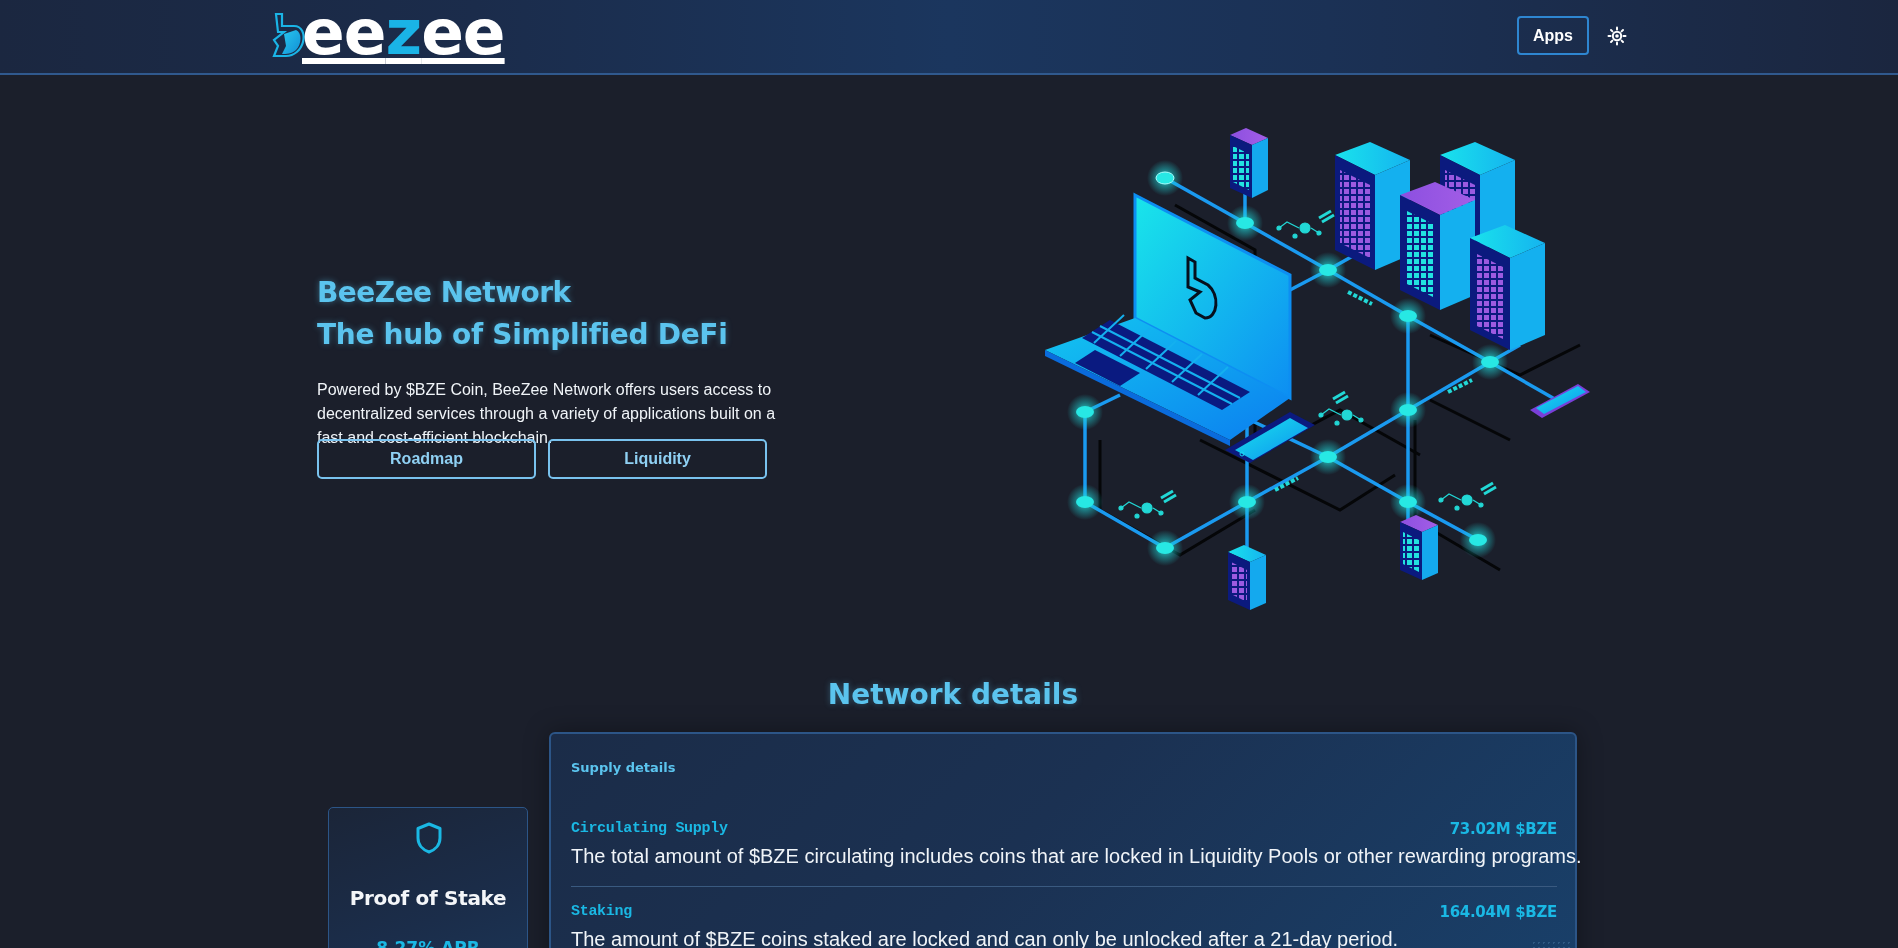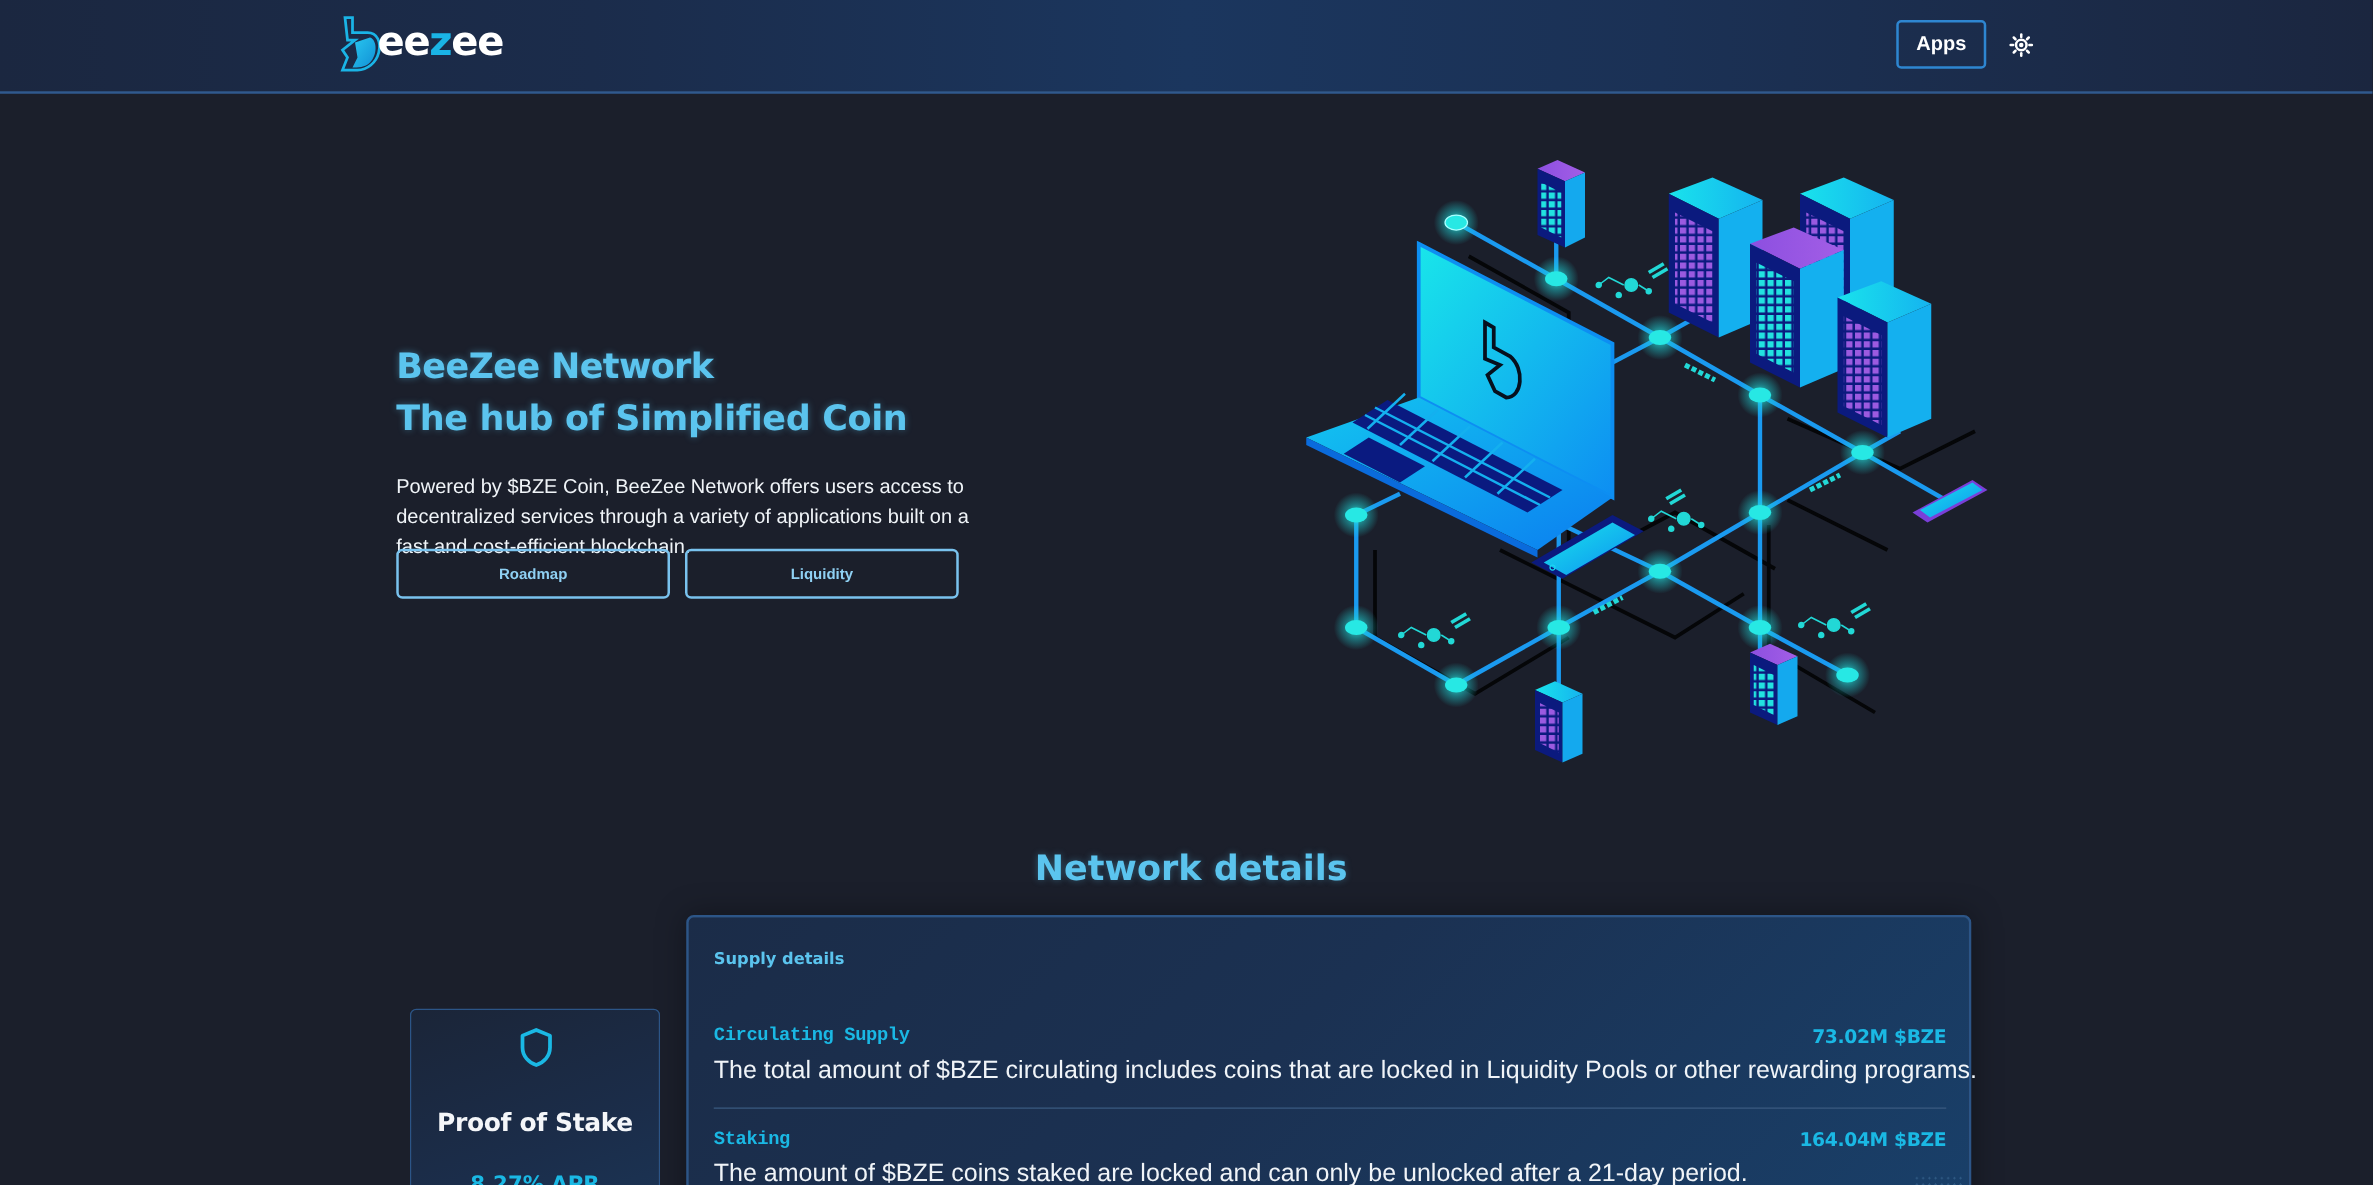"eezee" .logo-text { font-size: 32px -> 63px; text-decoration: none -> underline }
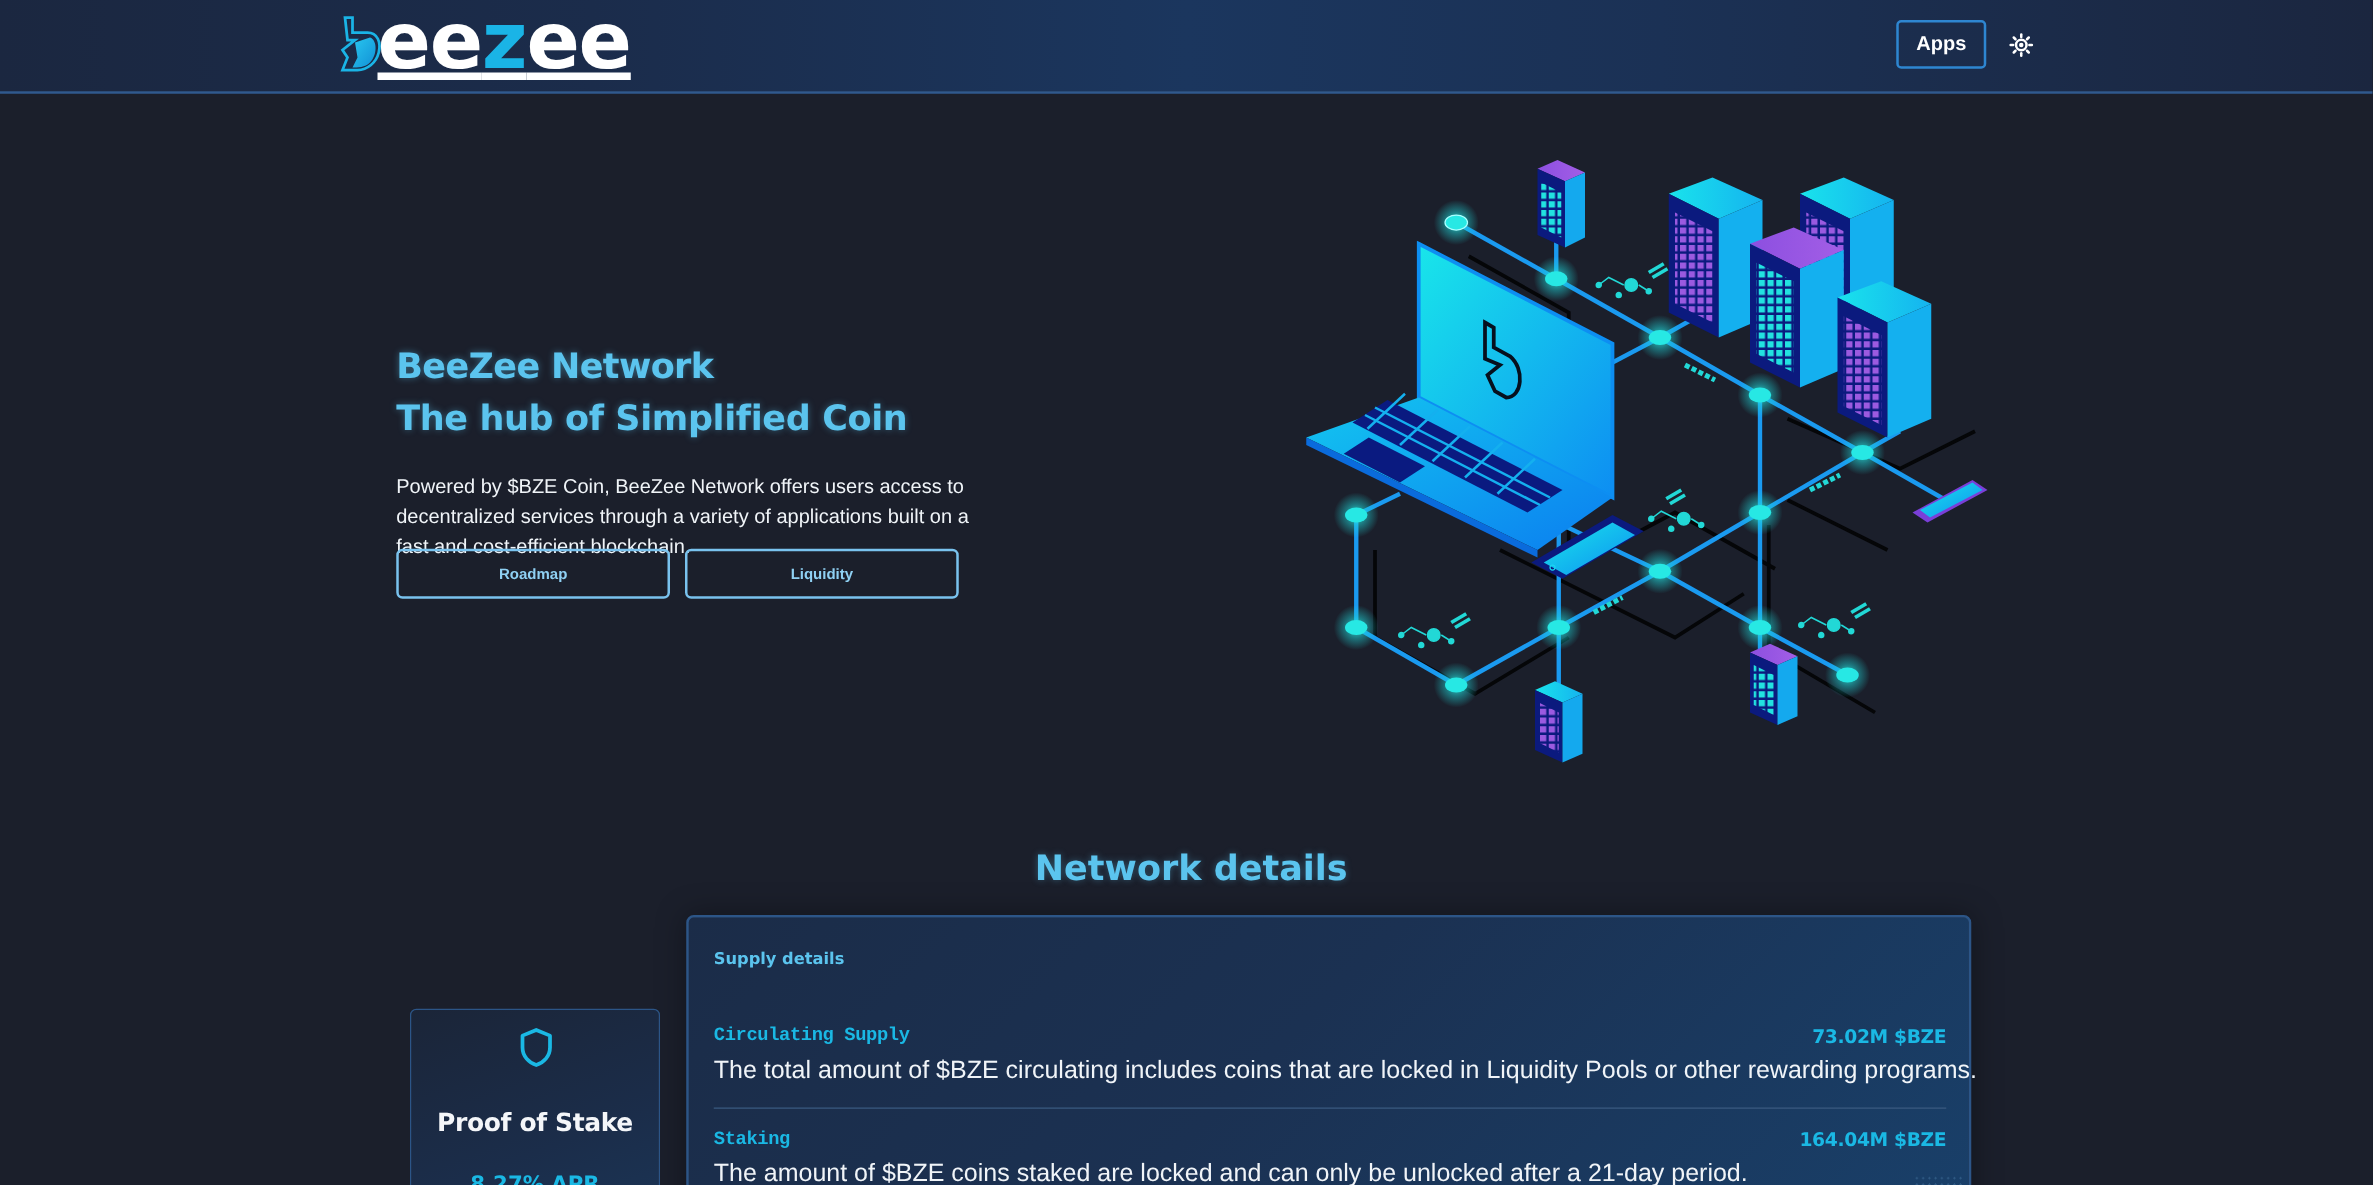"The hub of Simplified Coin" h2.hero-sub { text: Coin -> DeFi }
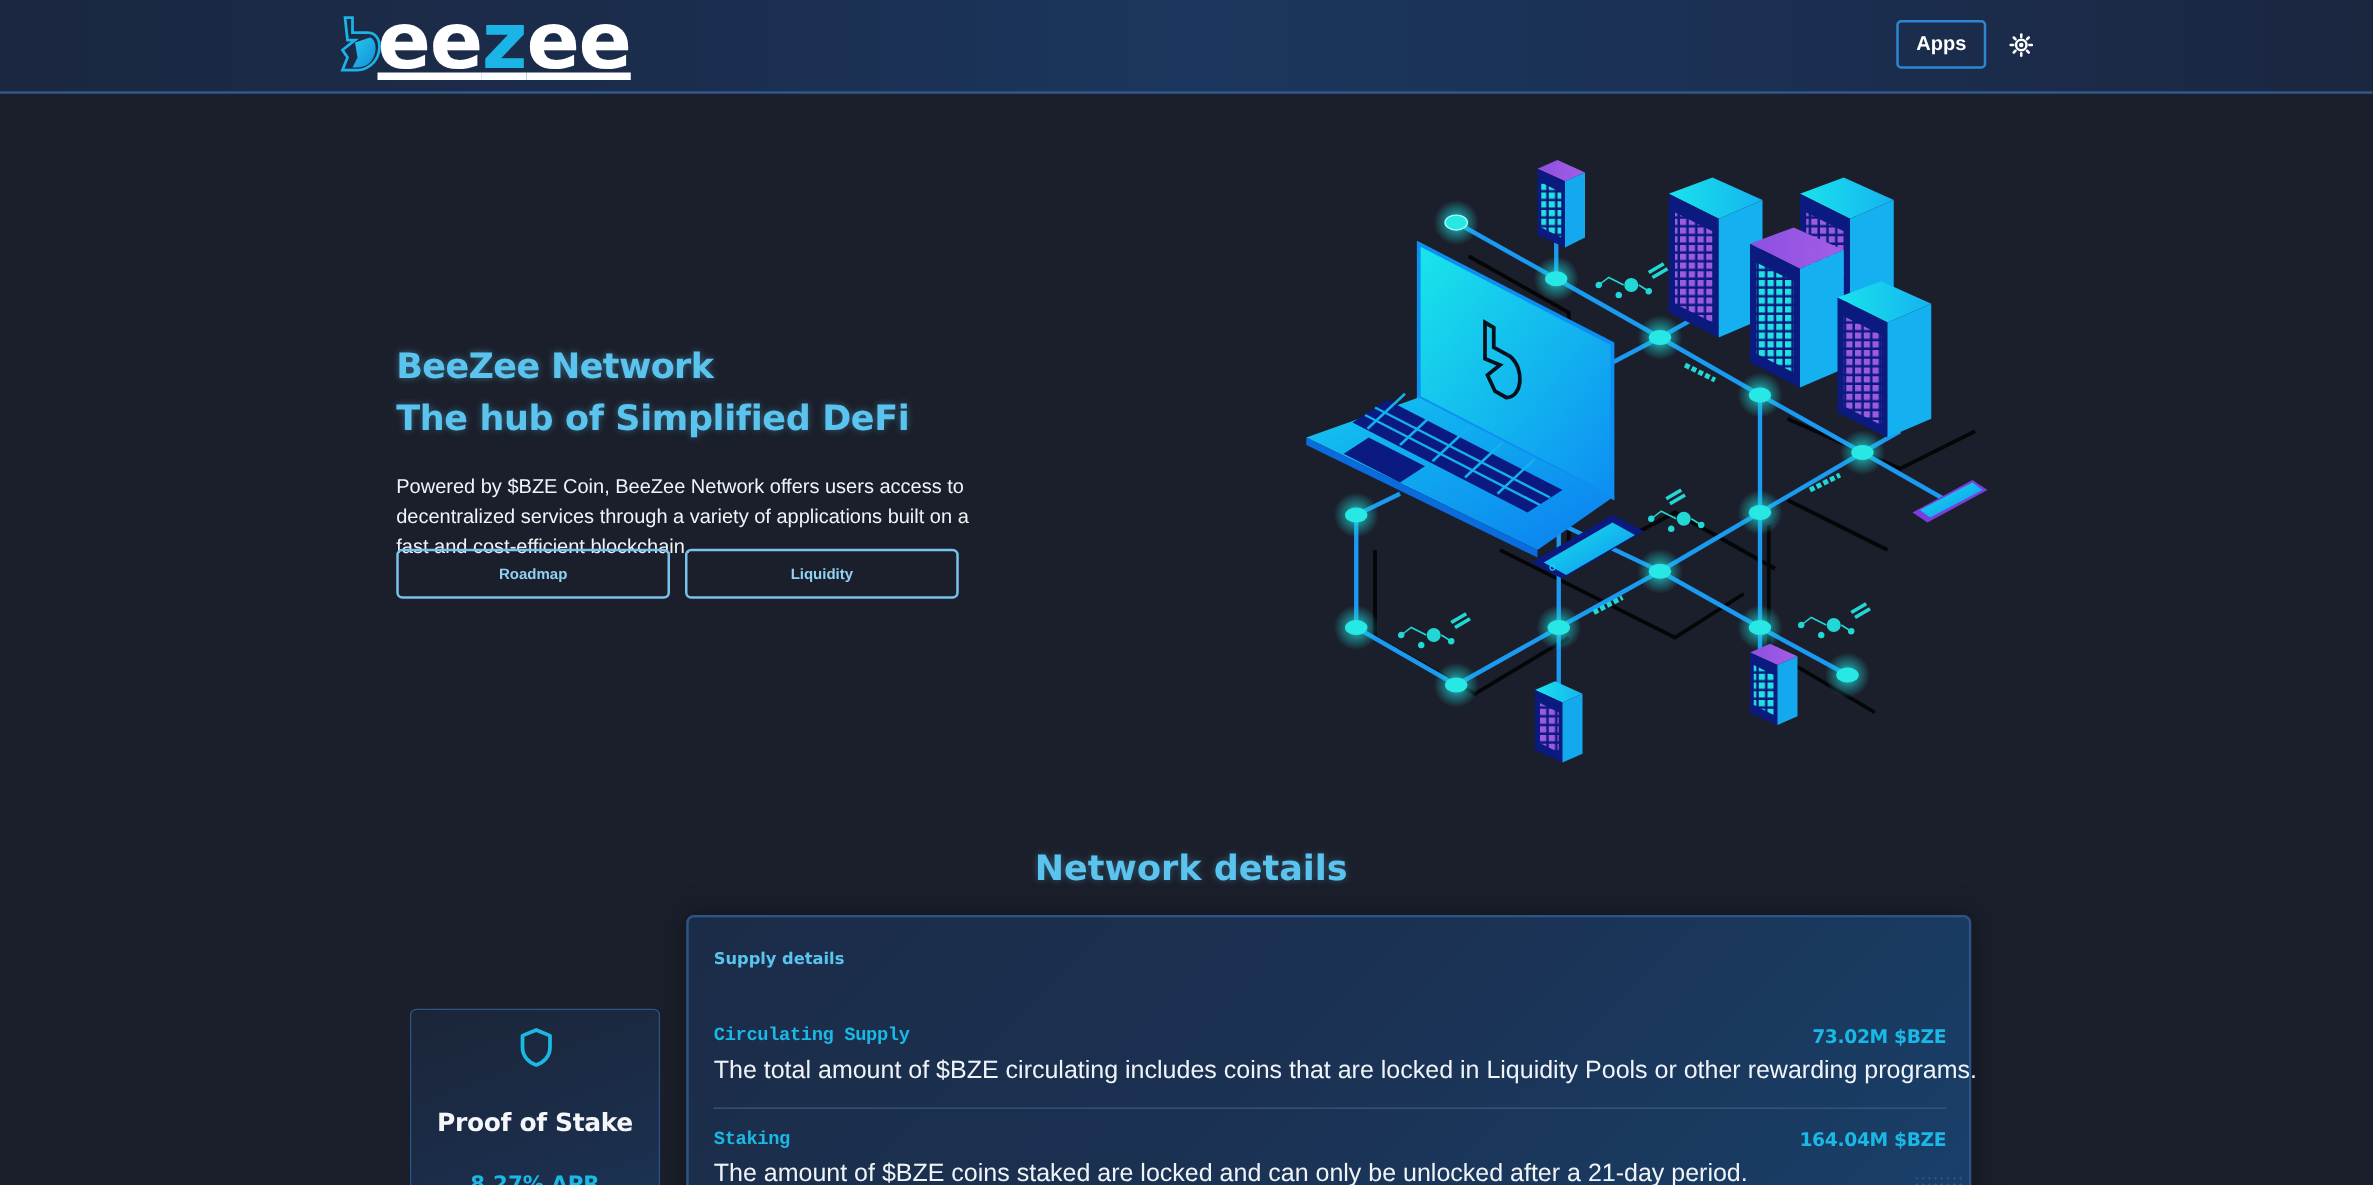"Roadmap" .hero-btn { font-size: 12px -> 16px }
